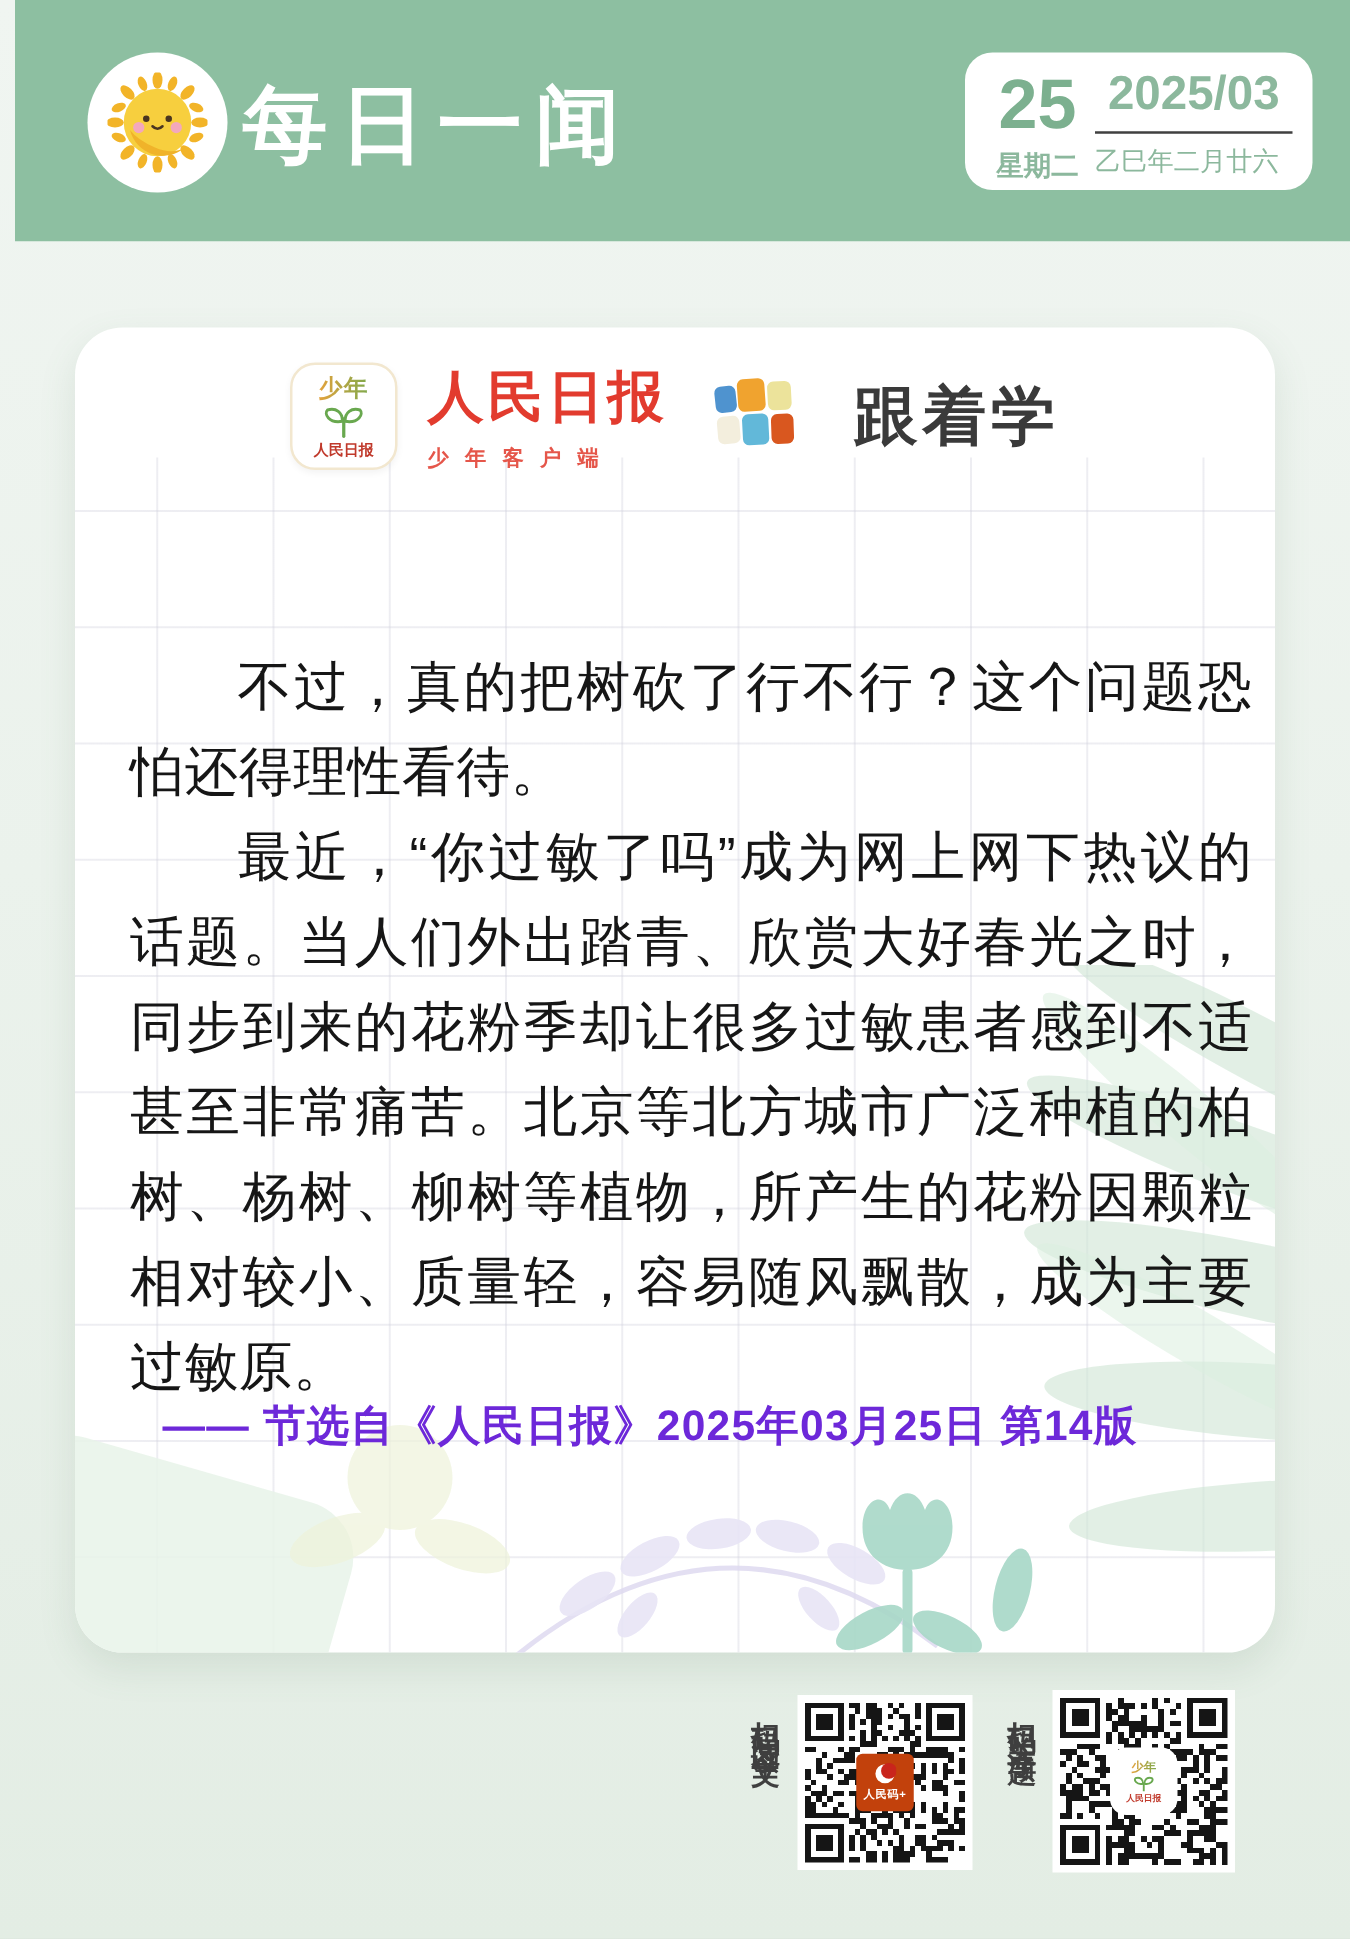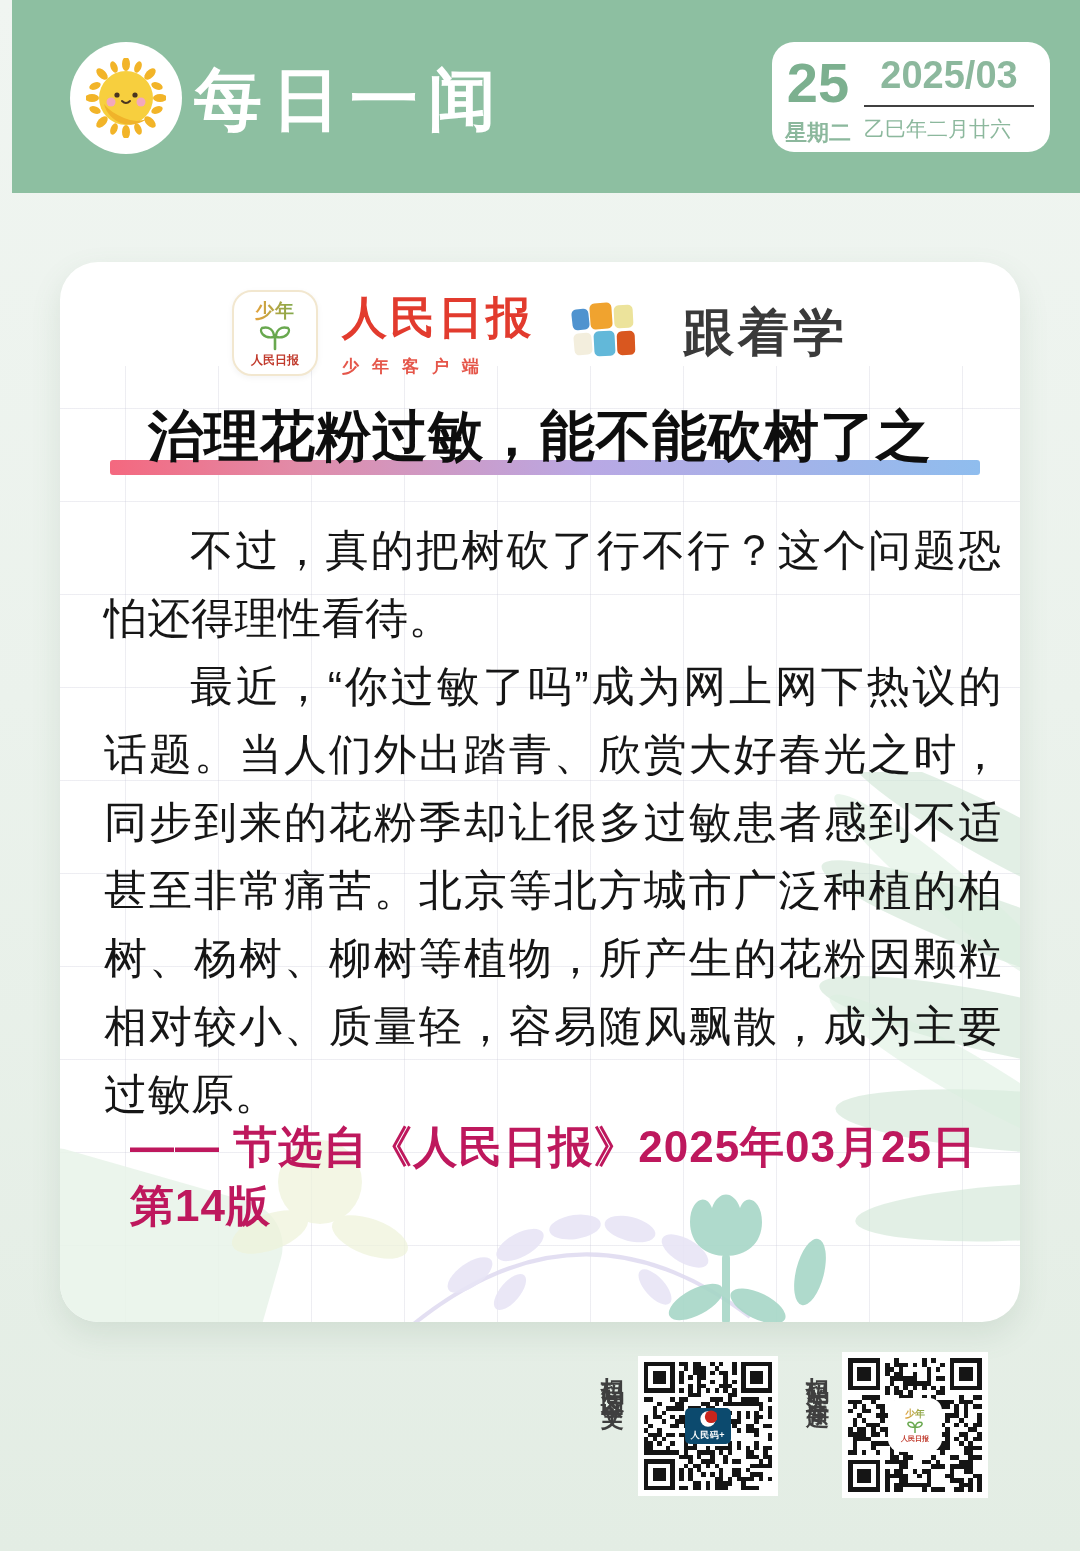"25" .date-card { padding: 12px 16px 10px 0 -> 12px 16px 10px 12px }
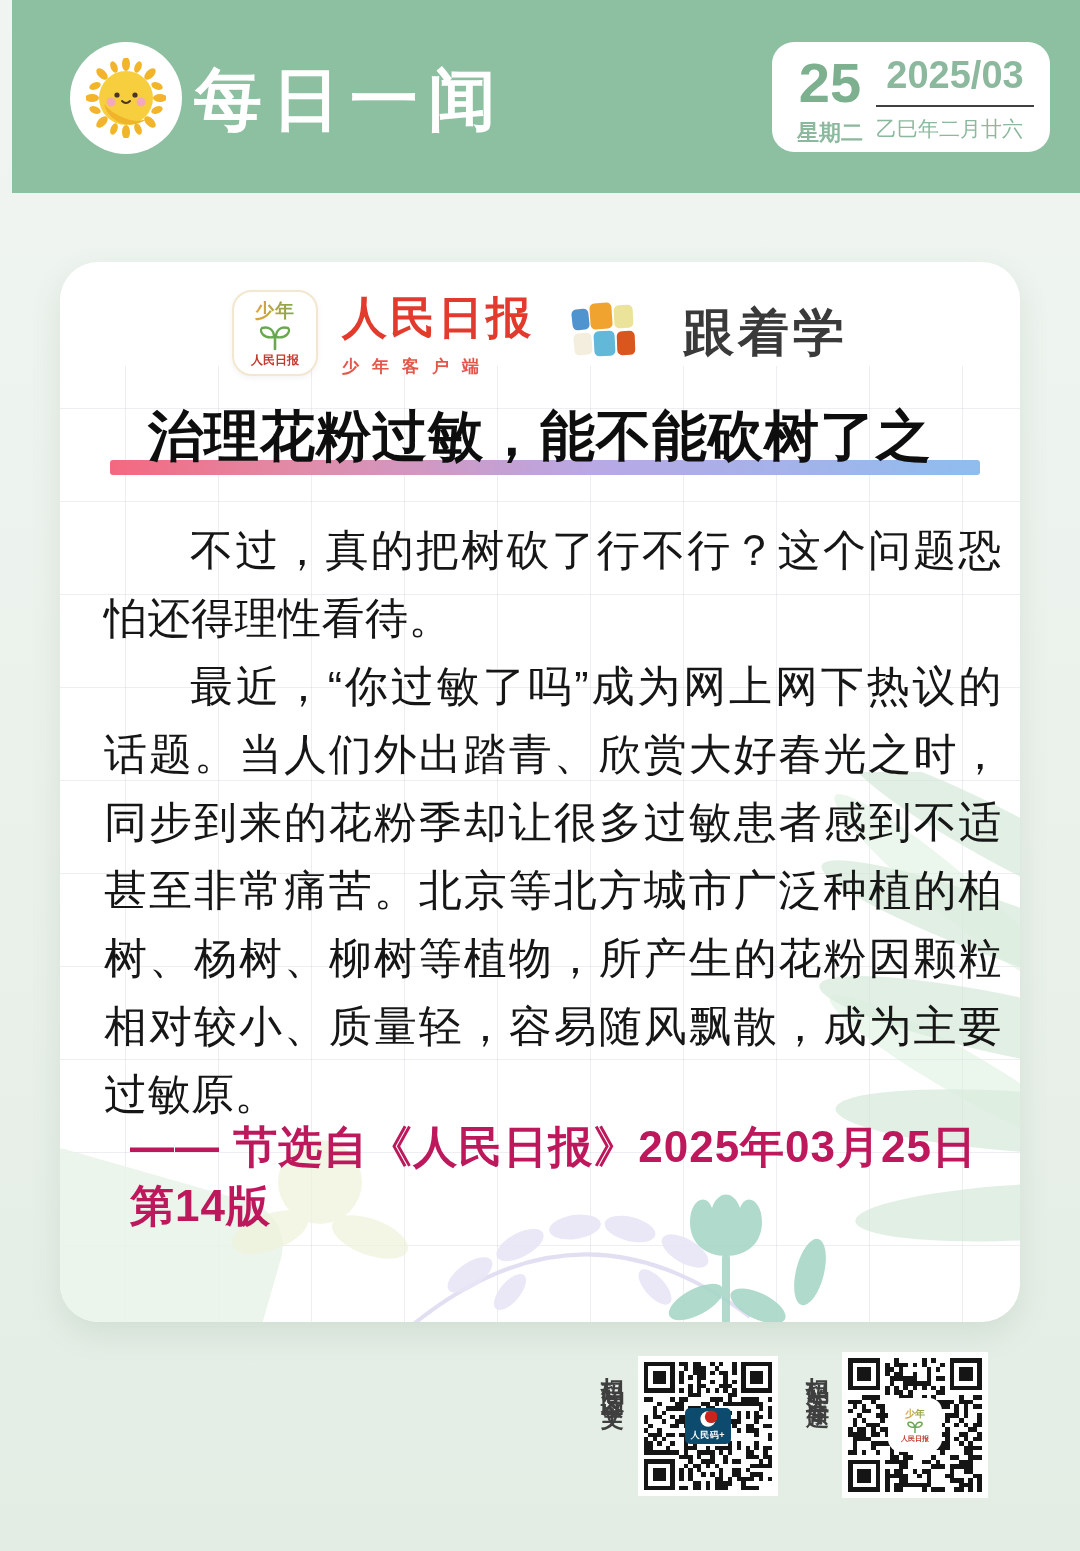"治理花粉过敏，能不能砍树了之" div.article-title { html: <div> <div></div> <h1>治理花粉过敏，能不能砍树了之</h1> </div> -> none }
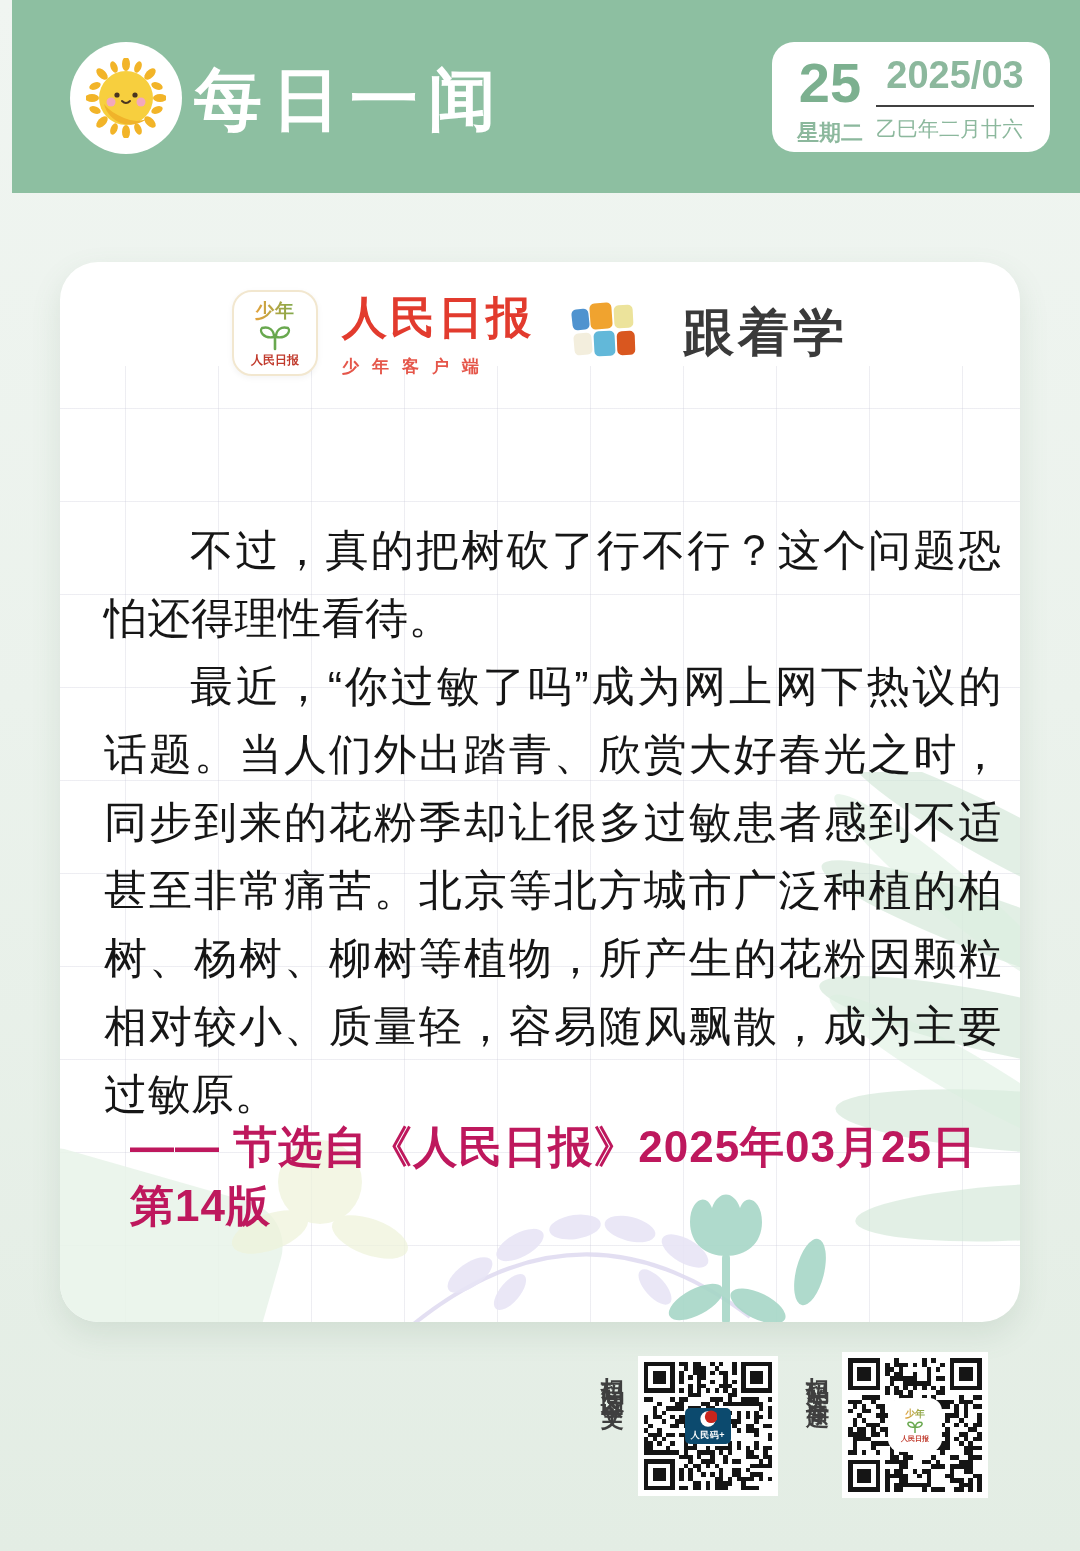"—— 节选自《人民日报》2025年03月25日 第14版" .attribution { color: #be185d -> #6d28d9; font-size: 44px -> 34px }
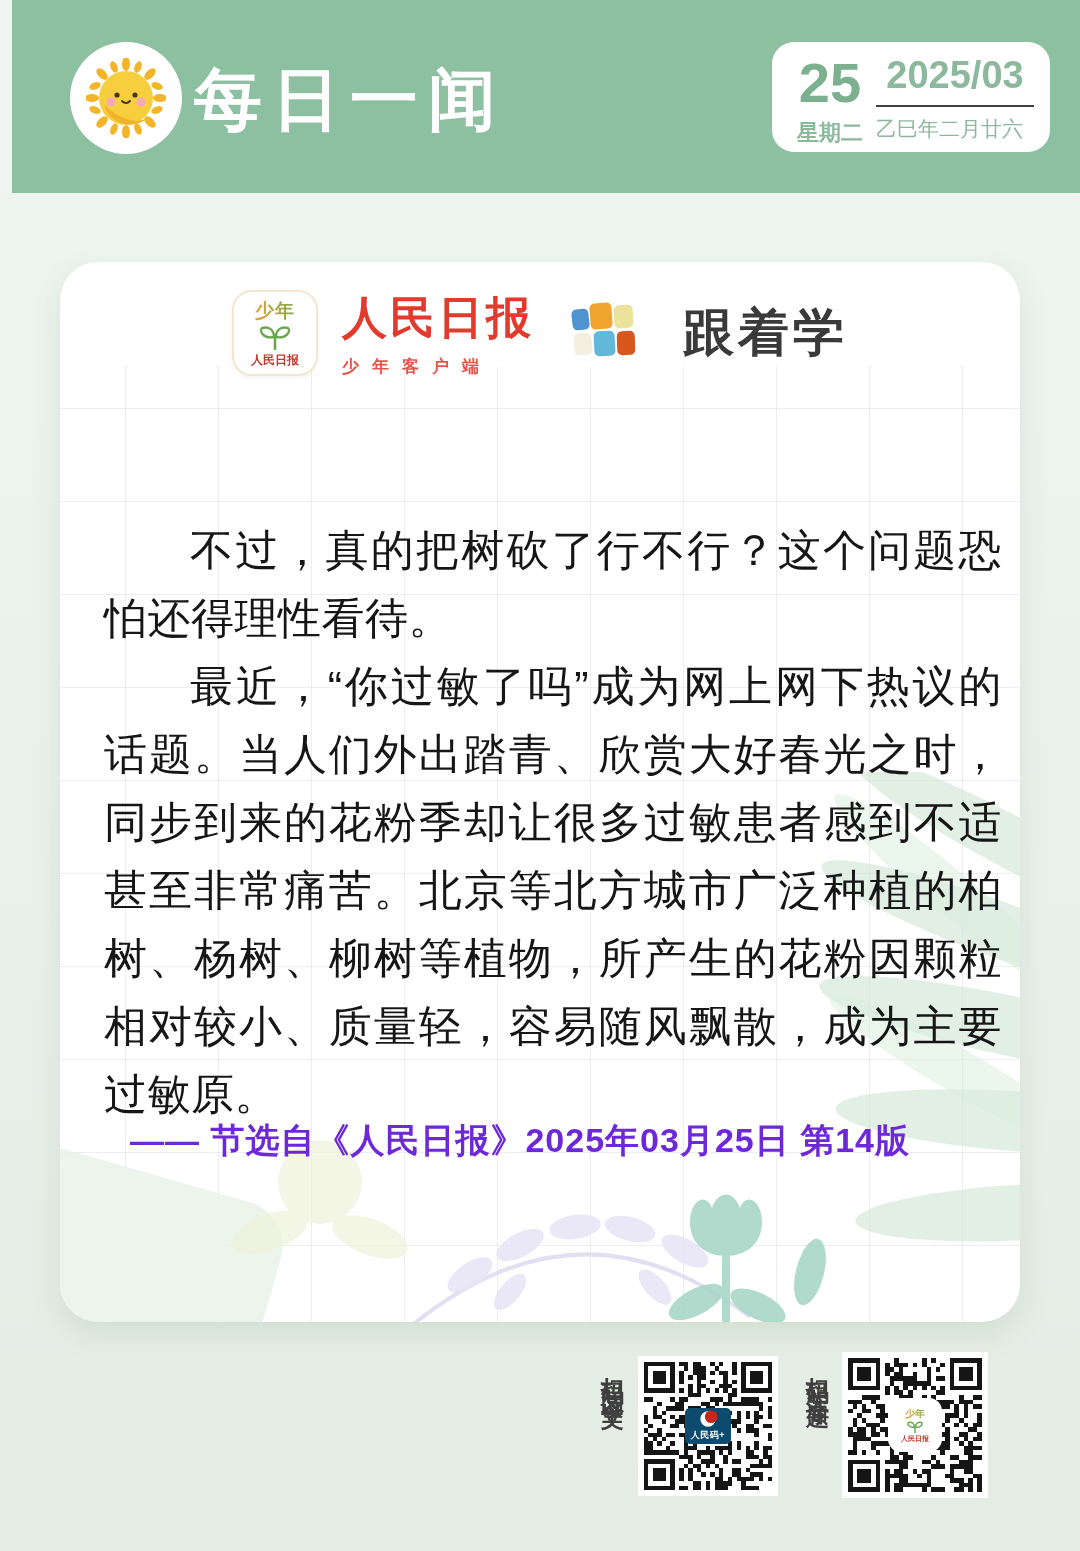"人民码+" .qr-center.red { background: #0c4a6e -> #c2410c; height: 36px -> 46px }
